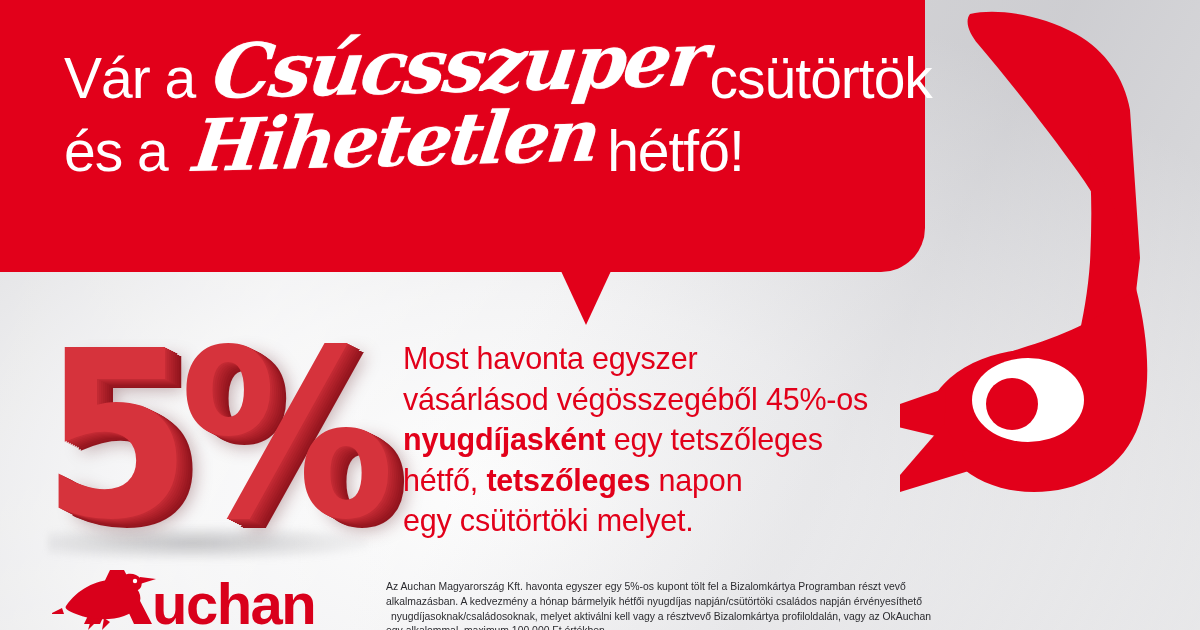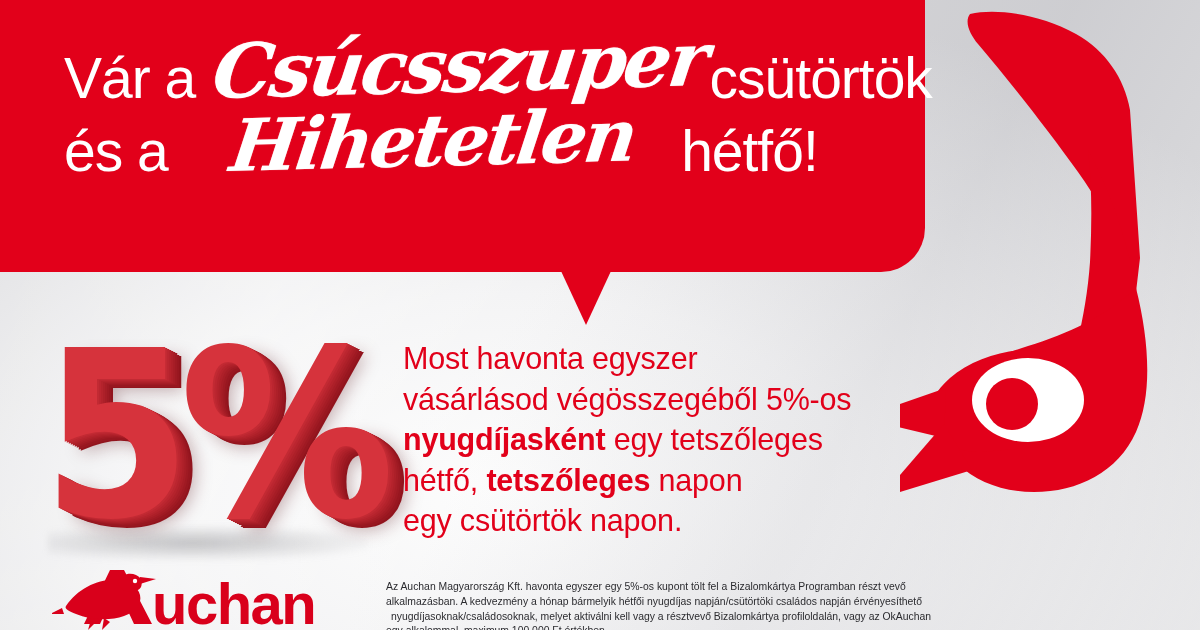"és a" .hl-line.l2 { gap: 37px -> none }
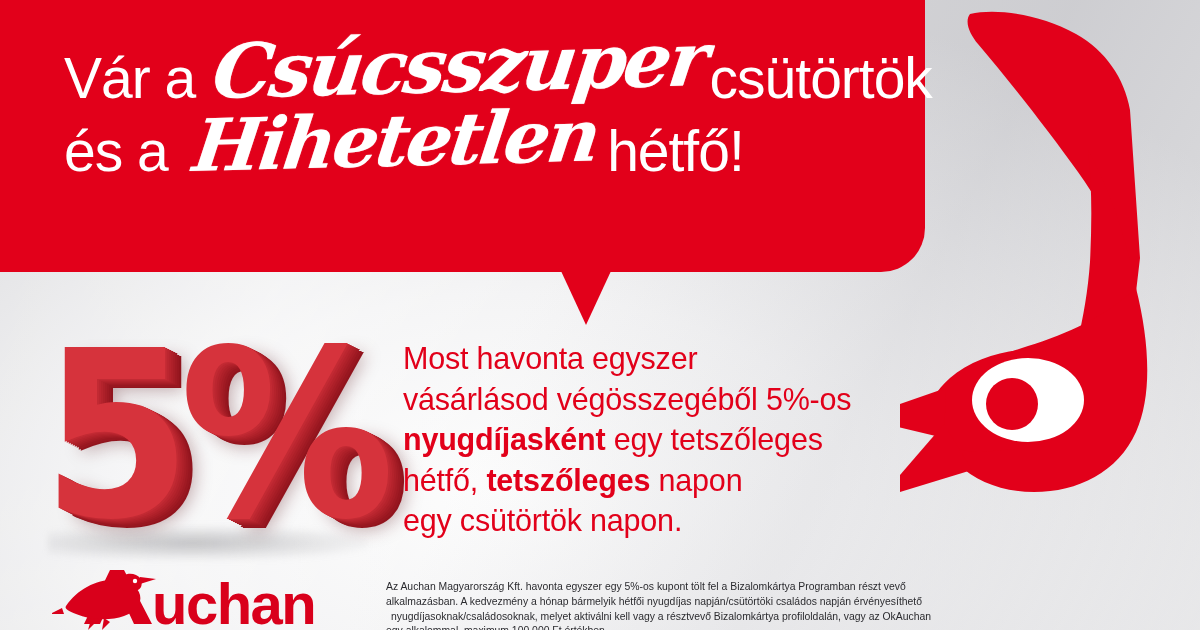"vásárlásod végösszegéből 5%-os" div { text: 5%-os -> 45%-os }
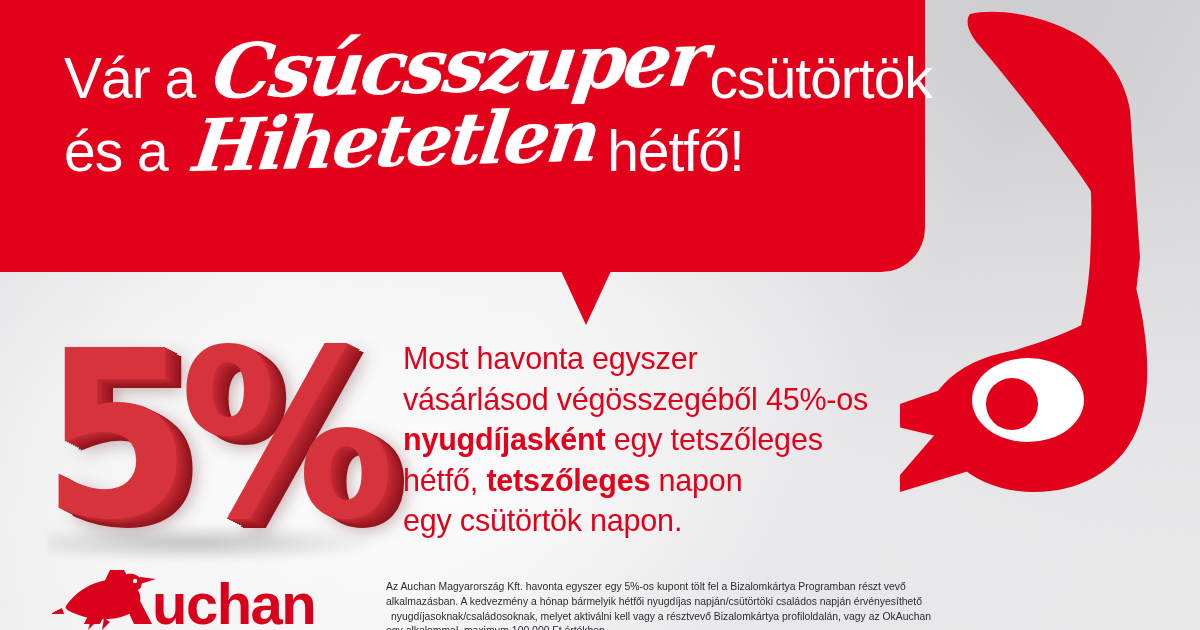"egy csütörtök napon." div { text: csütörtök napon -> csütörtöki melyet }
